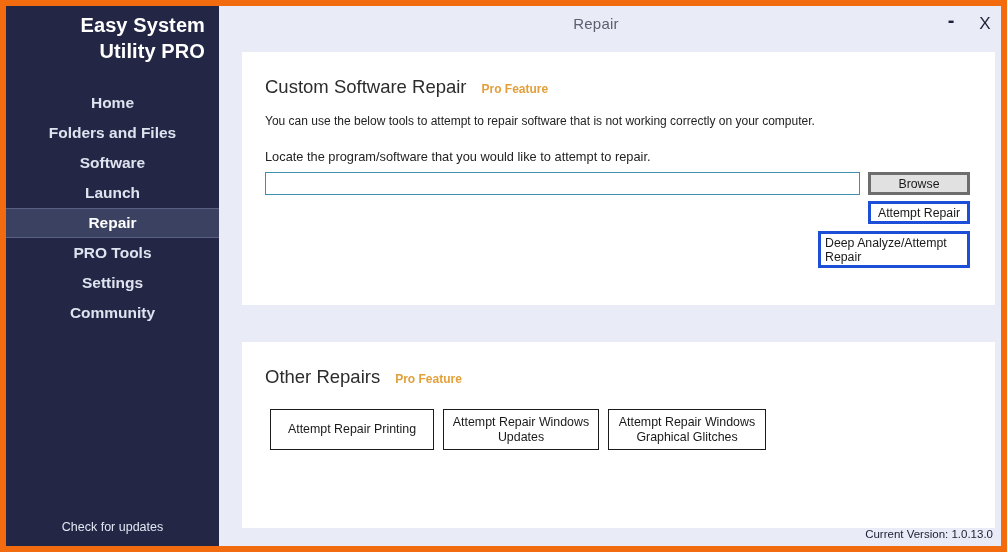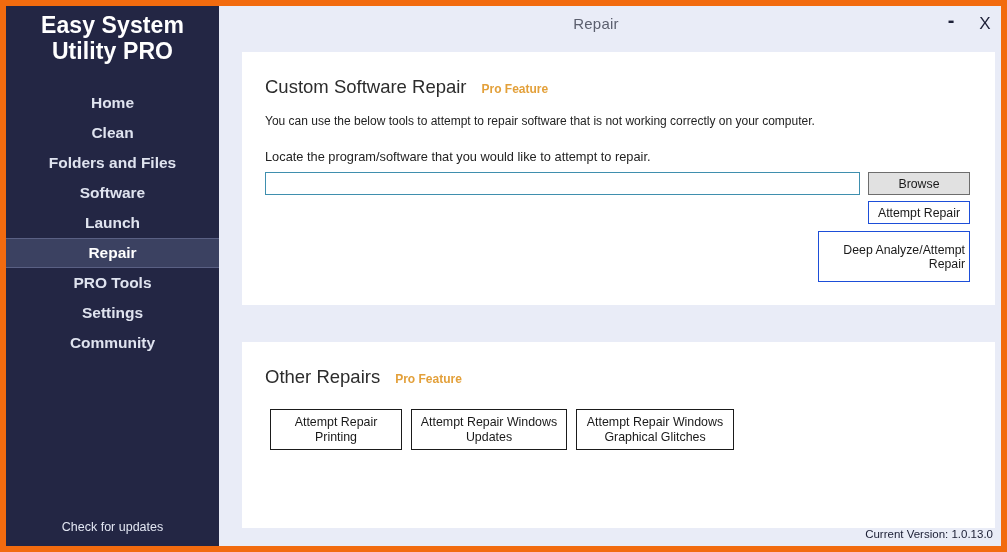"Easy System Utility PRO" .brand { font-size: 23px -> 20px; text-align: center -> right }
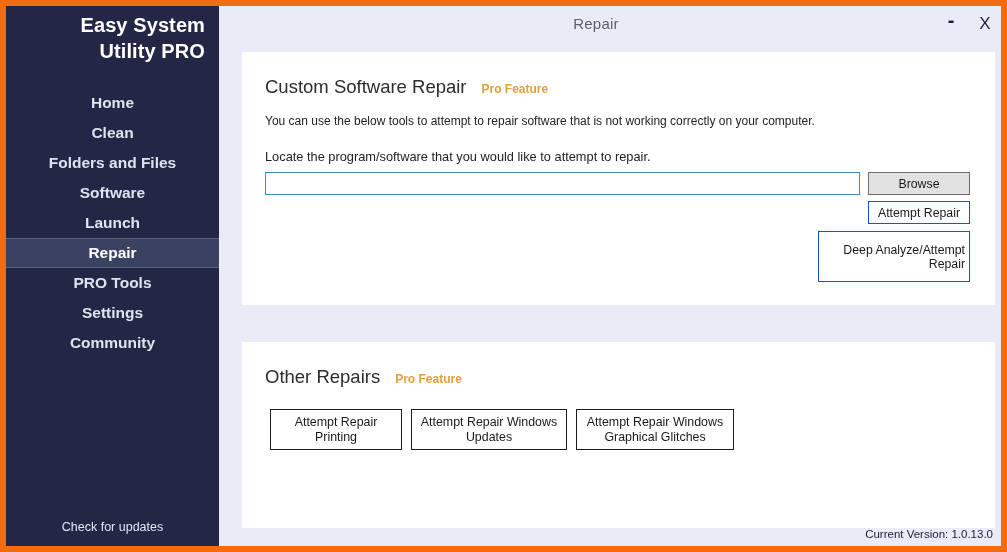"Clean" div.nav-item { html: <div>Clean</div> -> none }
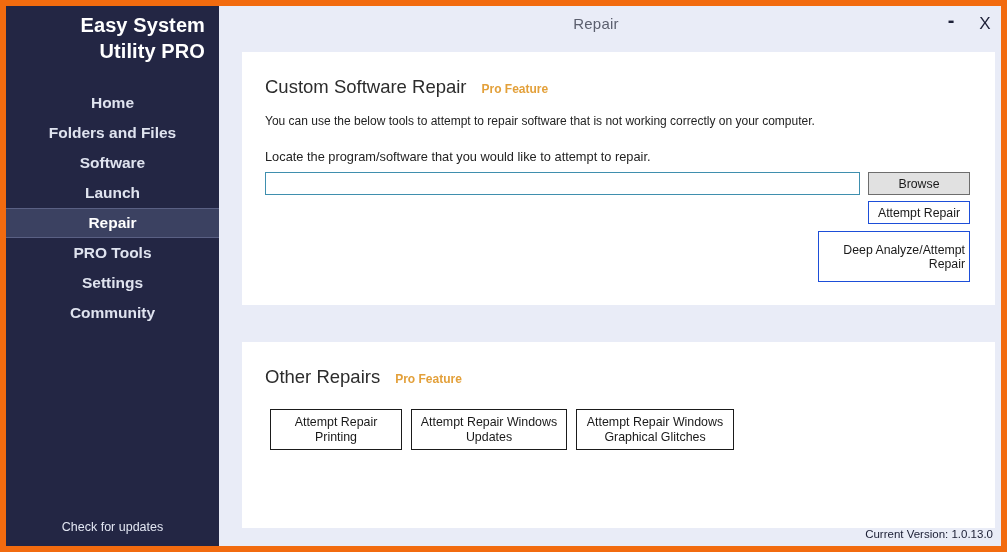"Browse" .btn { border: 1px solid #1d4ed8 -> 3px solid #1d4ed8; text-align: right -> left }
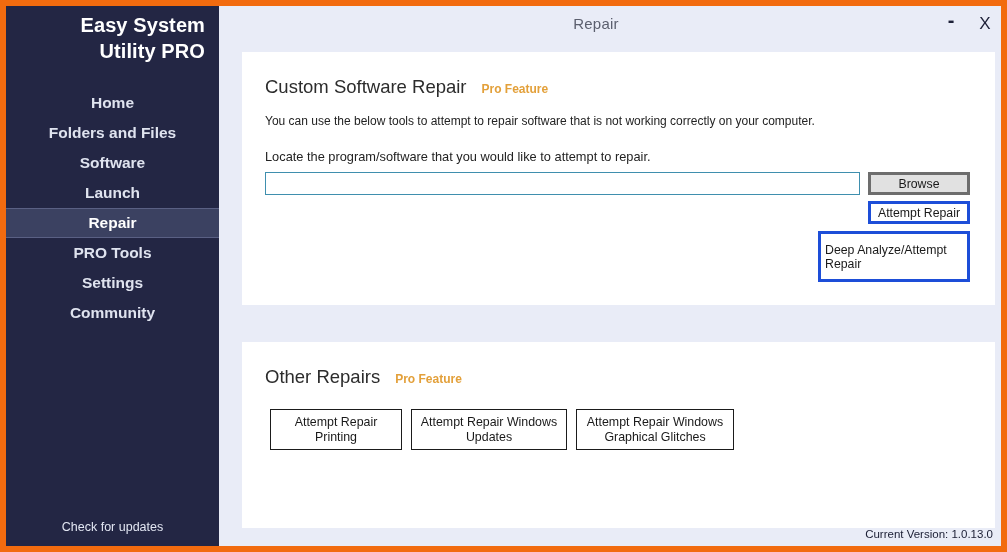"Deep Analyze/Attempt Repair" .btn.deep { height: 51px -> 37px }
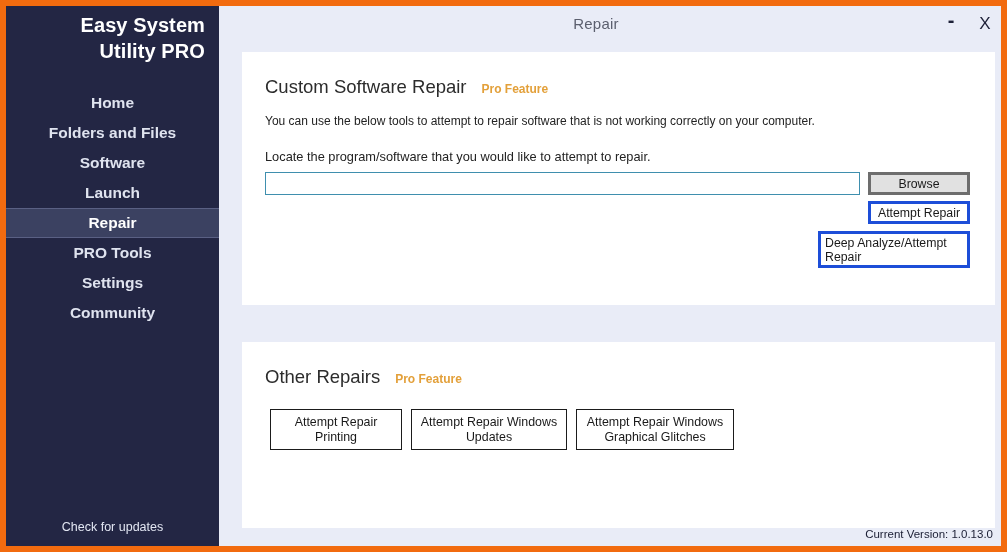"Attempt Repair Printing" #obtn-0 { width: 132px -> 164px }
